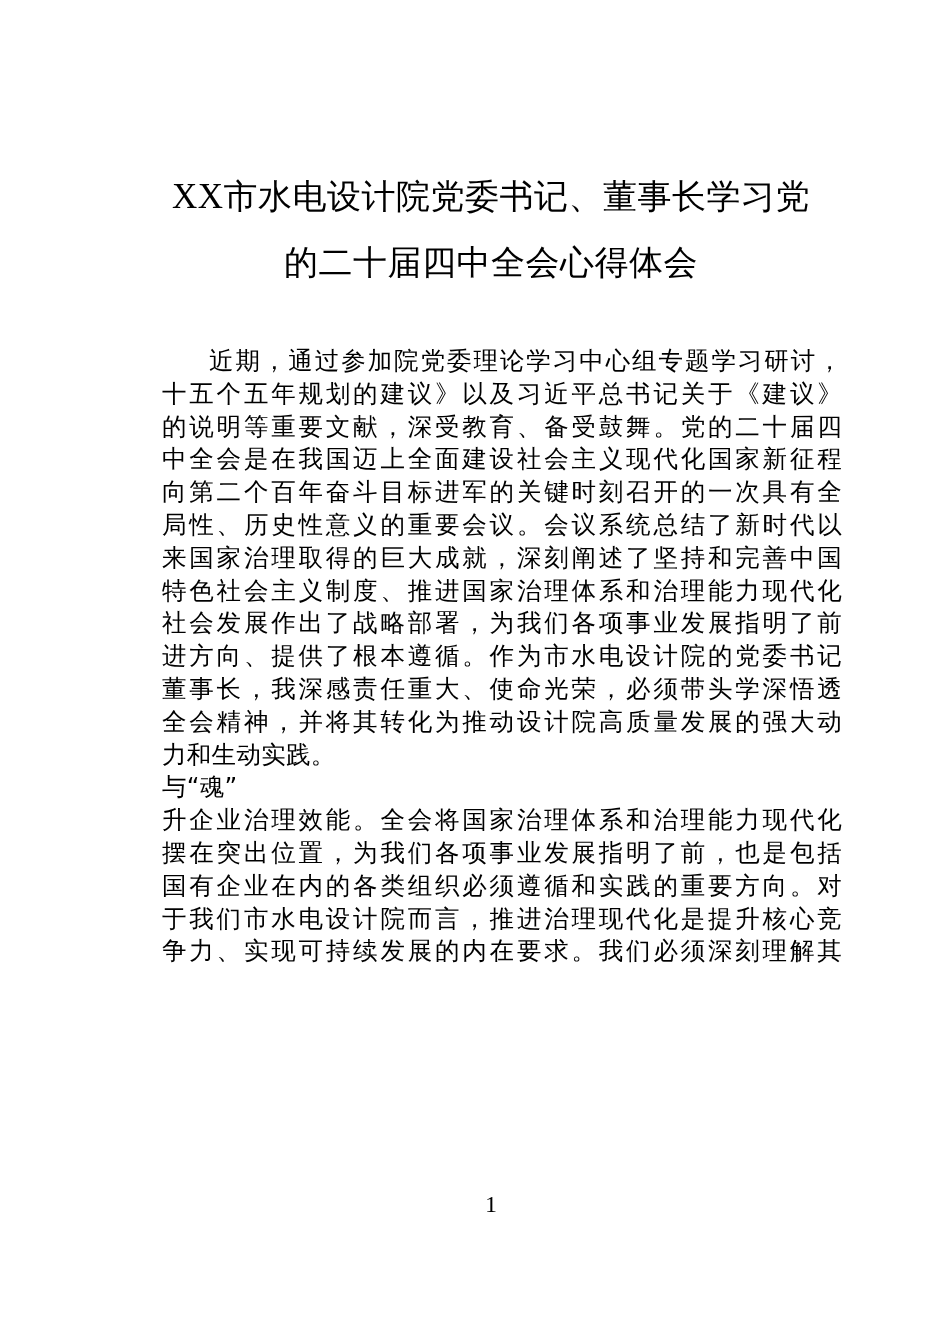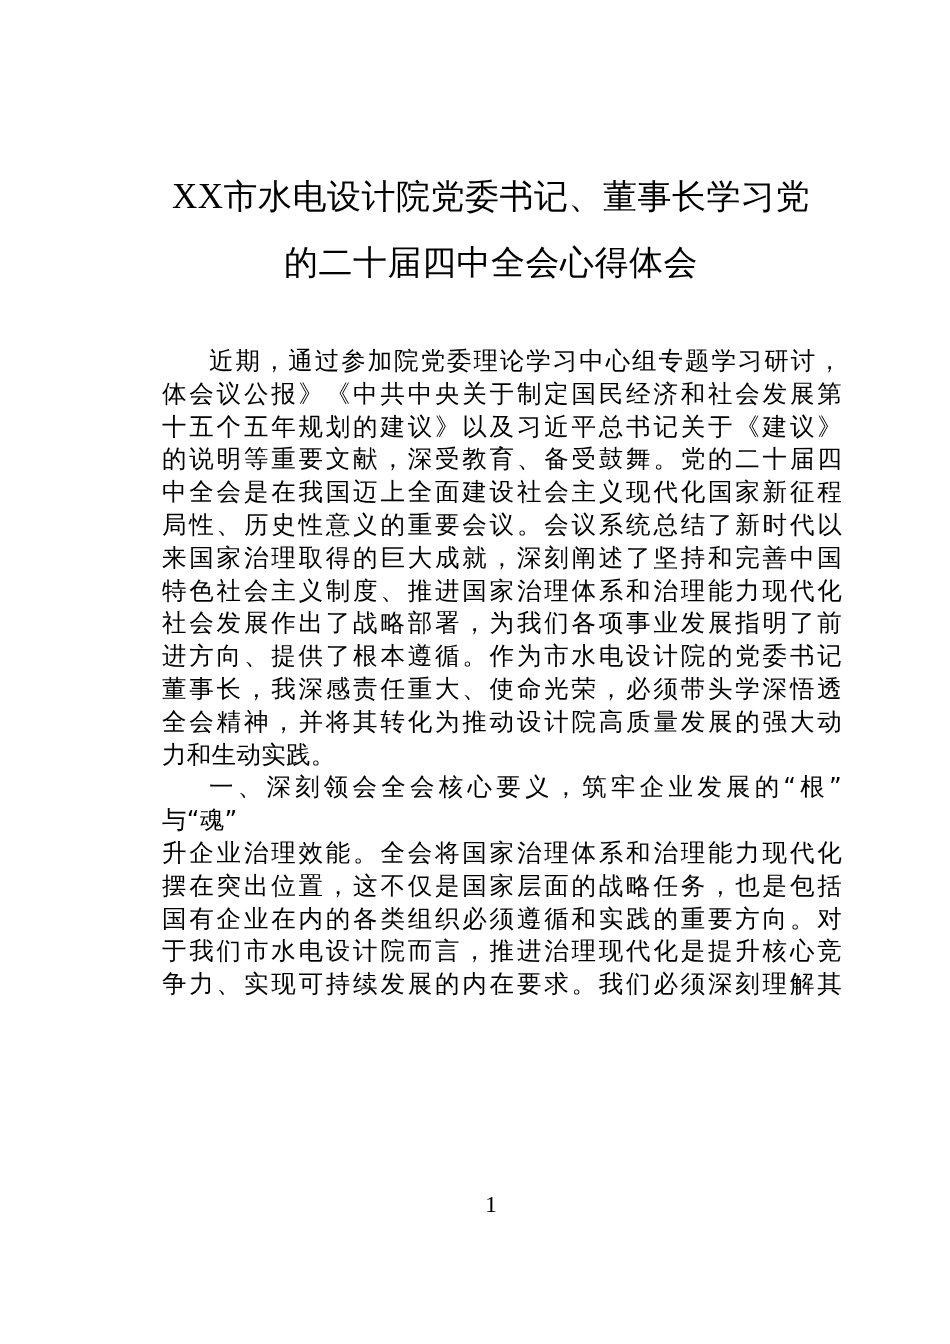"体会议公报》《中共中央关于制定国民经济和社会发展第" span.line { html: <span>体会议公报》《中共中央关于制定国民经济和社会发展第</span> -> none }
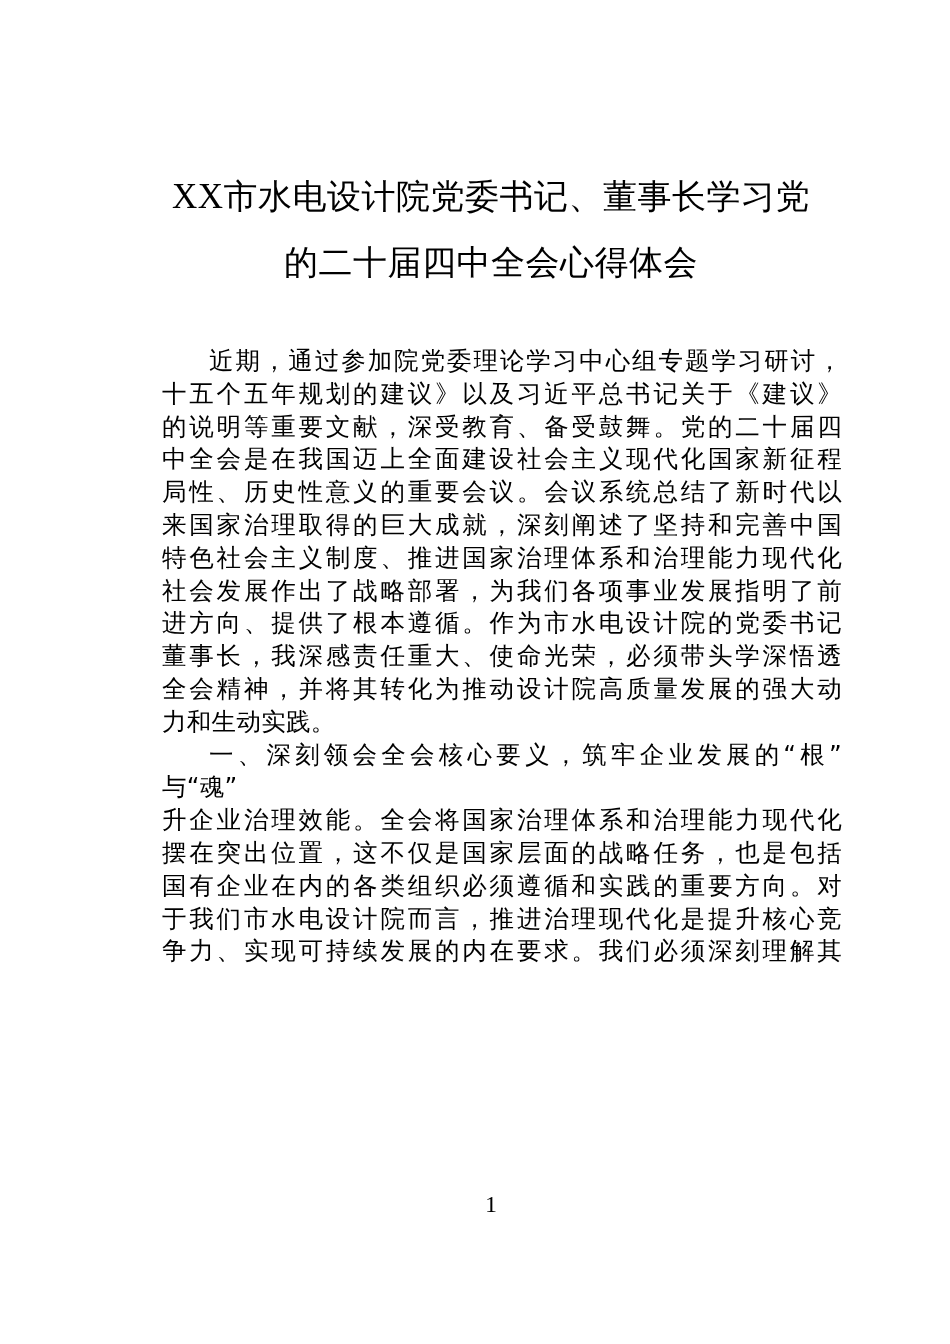"向第二个百年奋斗目标进军的关键时刻召开的一次具有全" span.line { html: none -> <span>向第二个百年奋斗目标进军的关键时刻召开的一次具有全</span> }
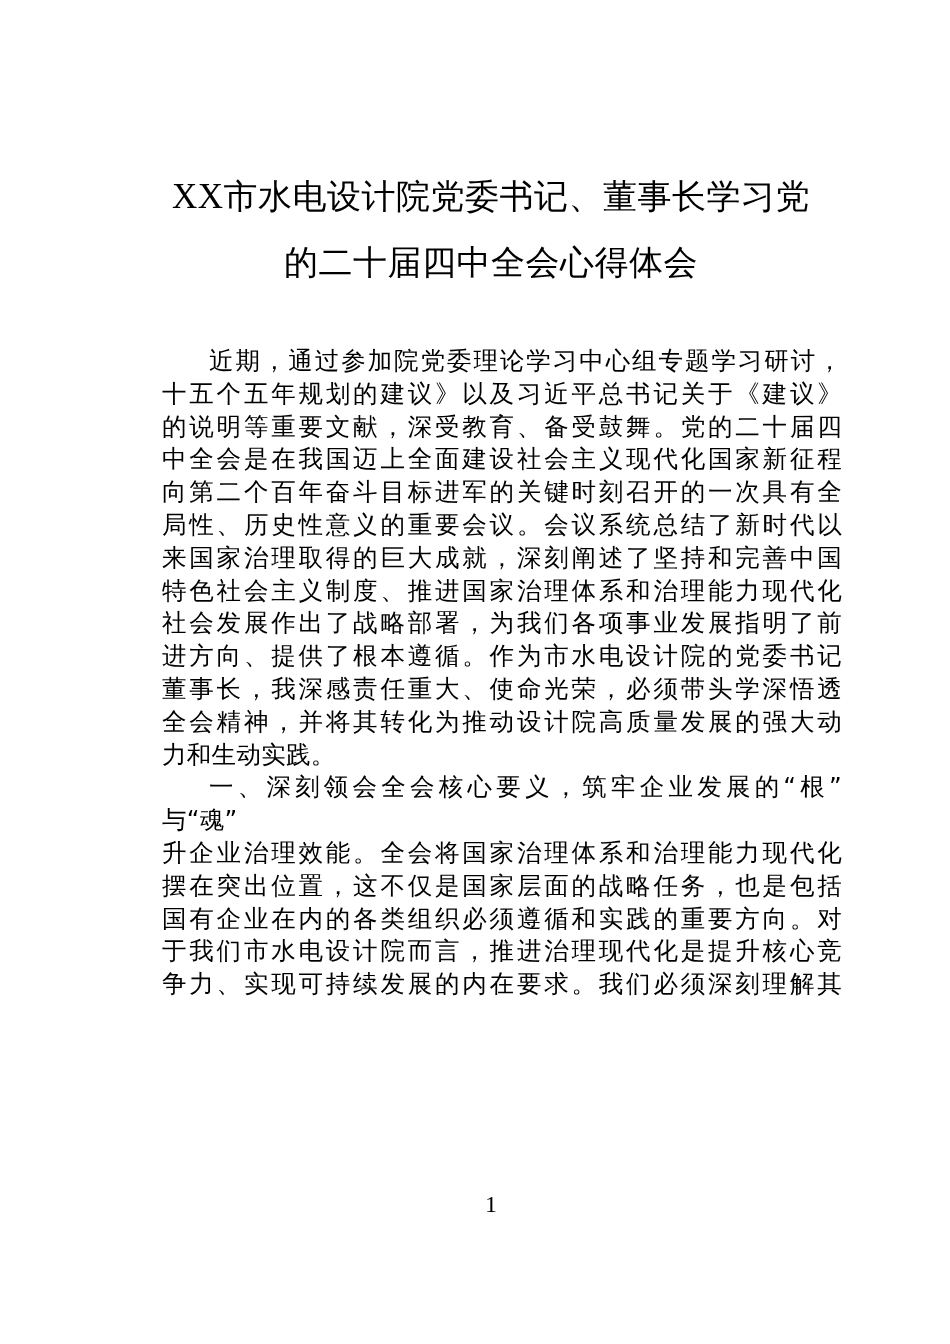"一、深刻领会全会核心要义，筑牢企业发展的“根”" span.line { html: <span>一、深刻领会全会核心要义，筑牢企业发展的“根”</span> -> none }
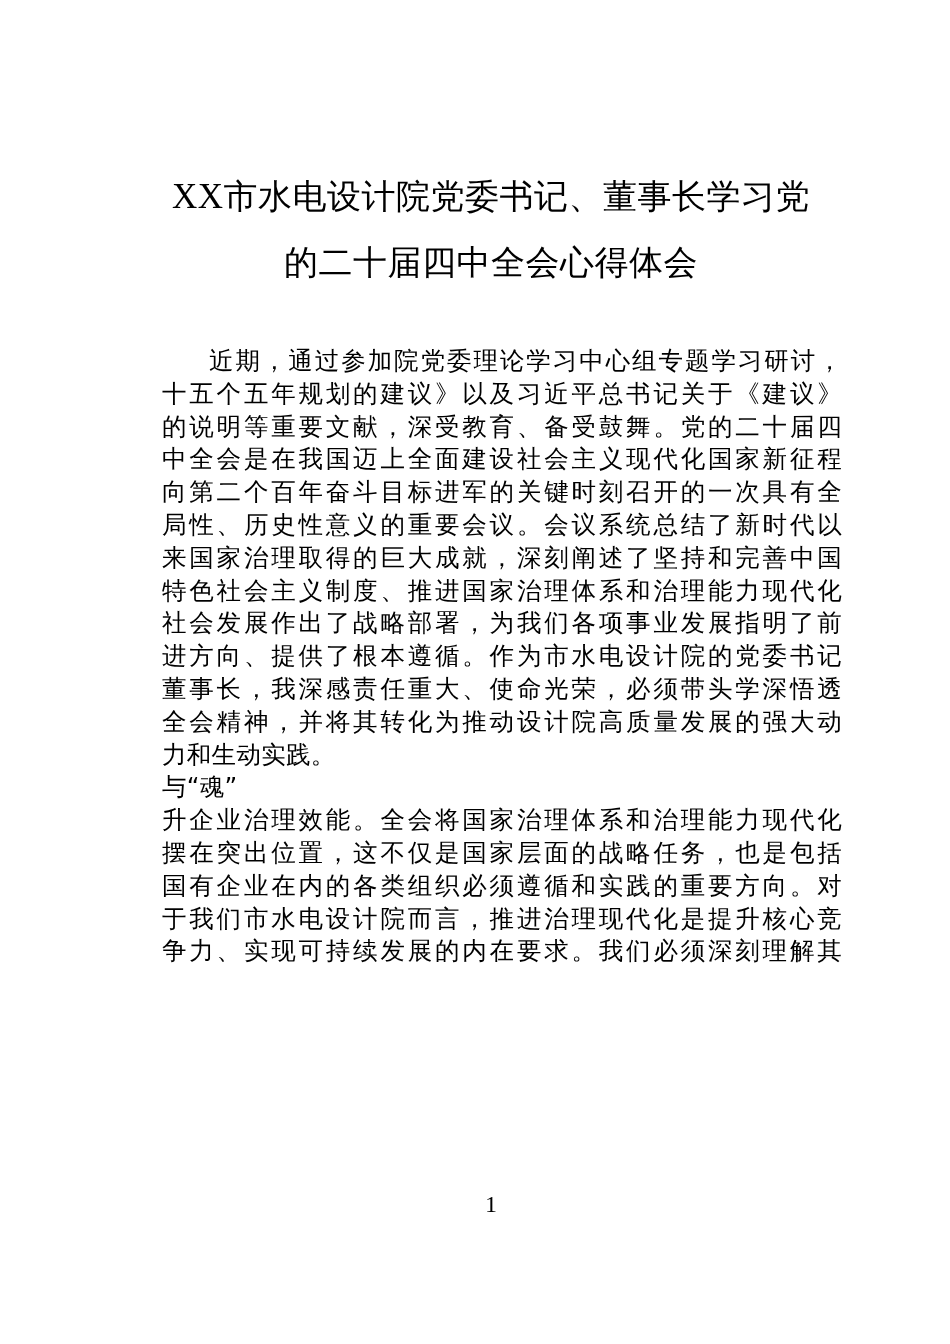"摆在突出位置，这不仅是国家层面的战略任务，也是包括" span.line { text: 这不仅是国家层面的战略任务 -> 为我们各项事业发展指明了前 }
